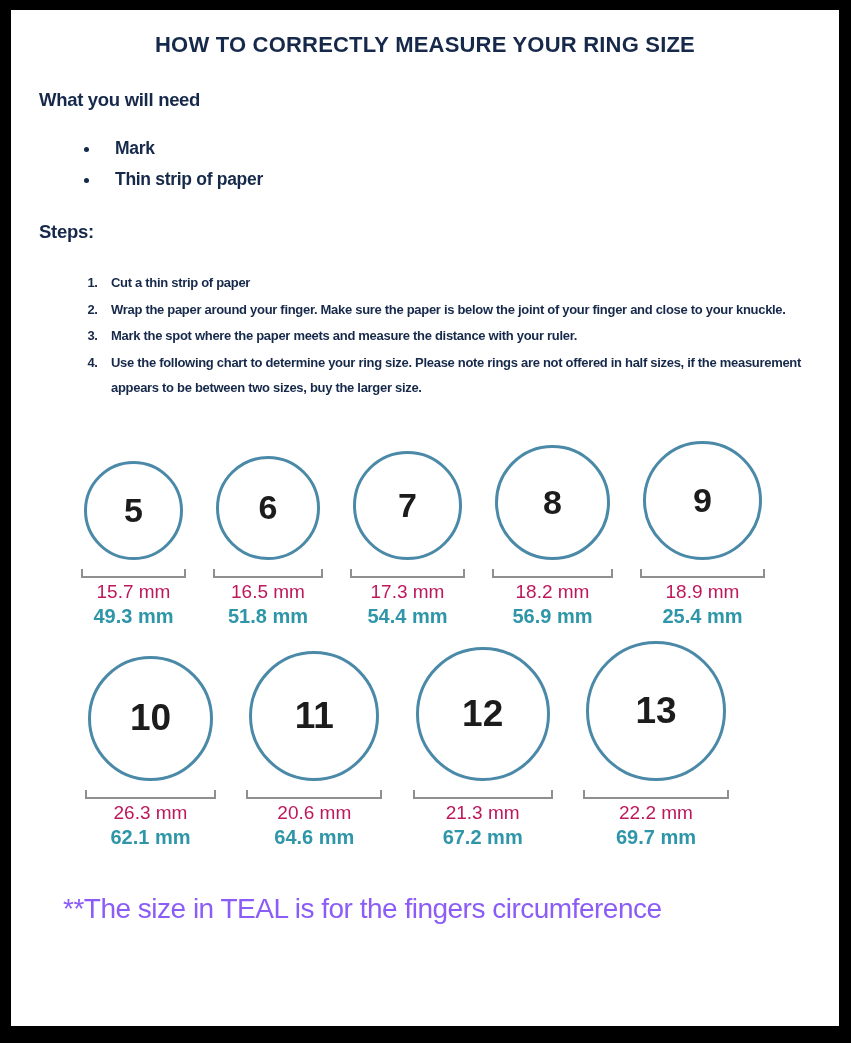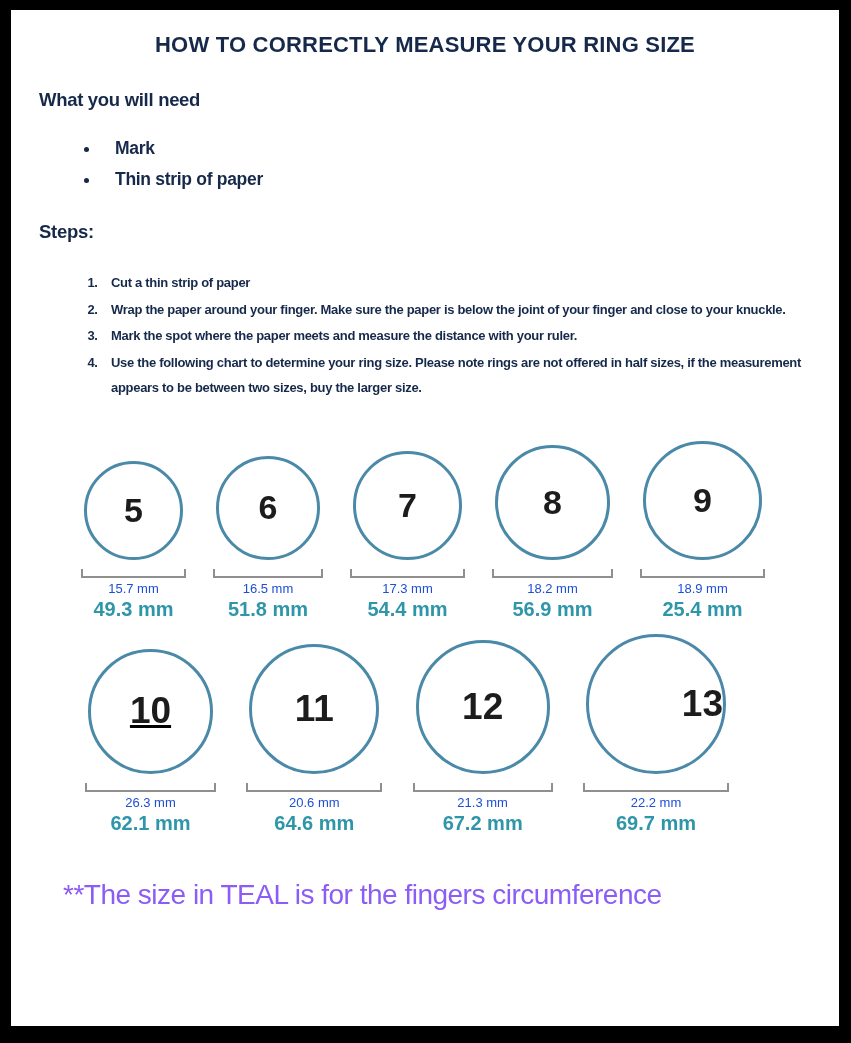"15.7 mm" .diameter-label { color: #1d4ed8 -> #be185d; font-size: 13px -> 19px }
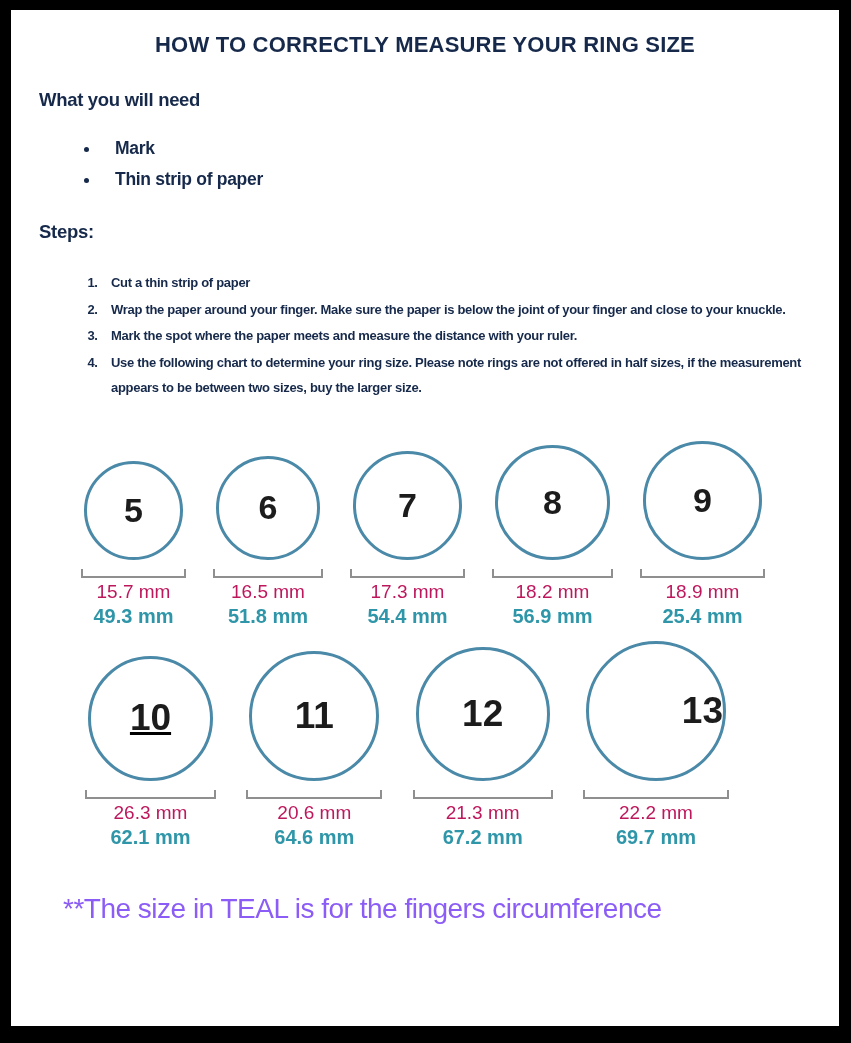"10" div.ring-circle { text-decoration: underline -> none }
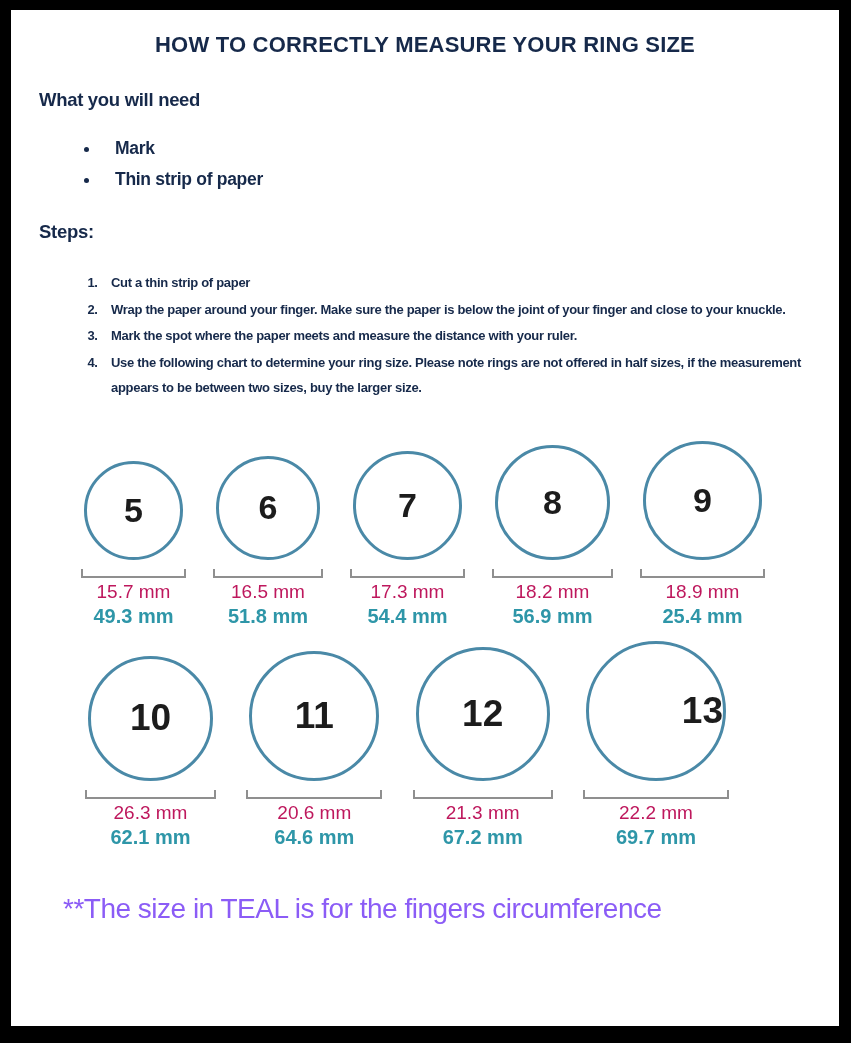"13" div.ring-circle { justify-content: flex-end -> none }
